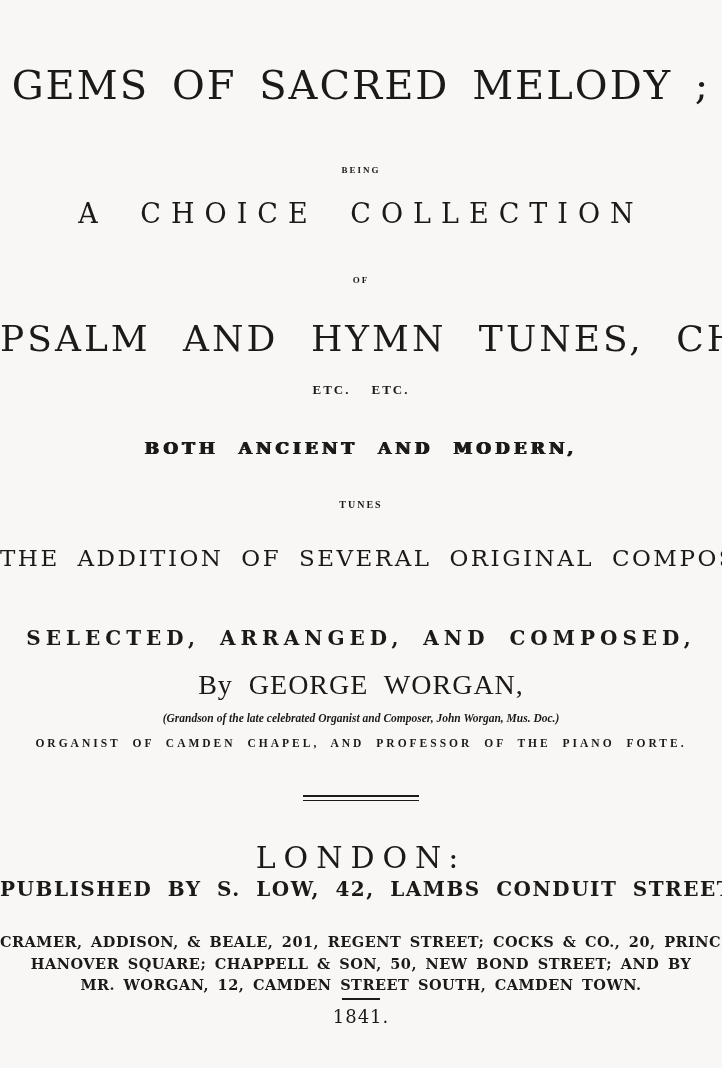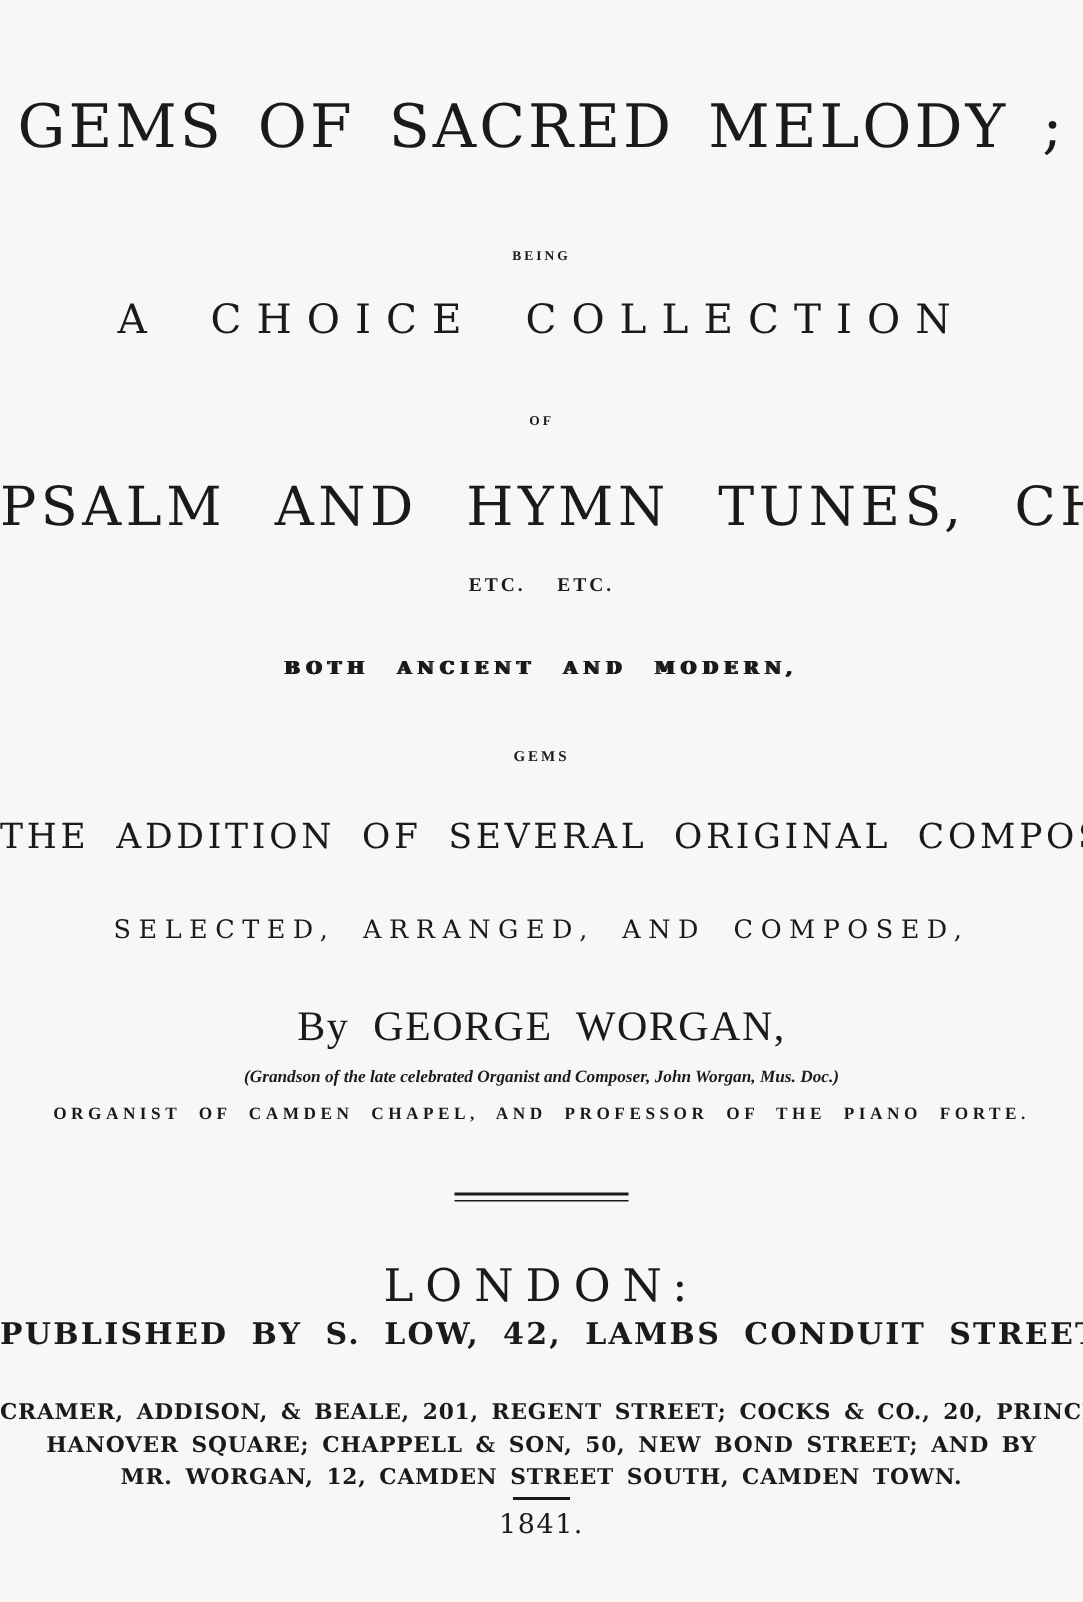"BOTH ANCIENT AND MODERN," .both-line { font-size: 12px -> 17px }
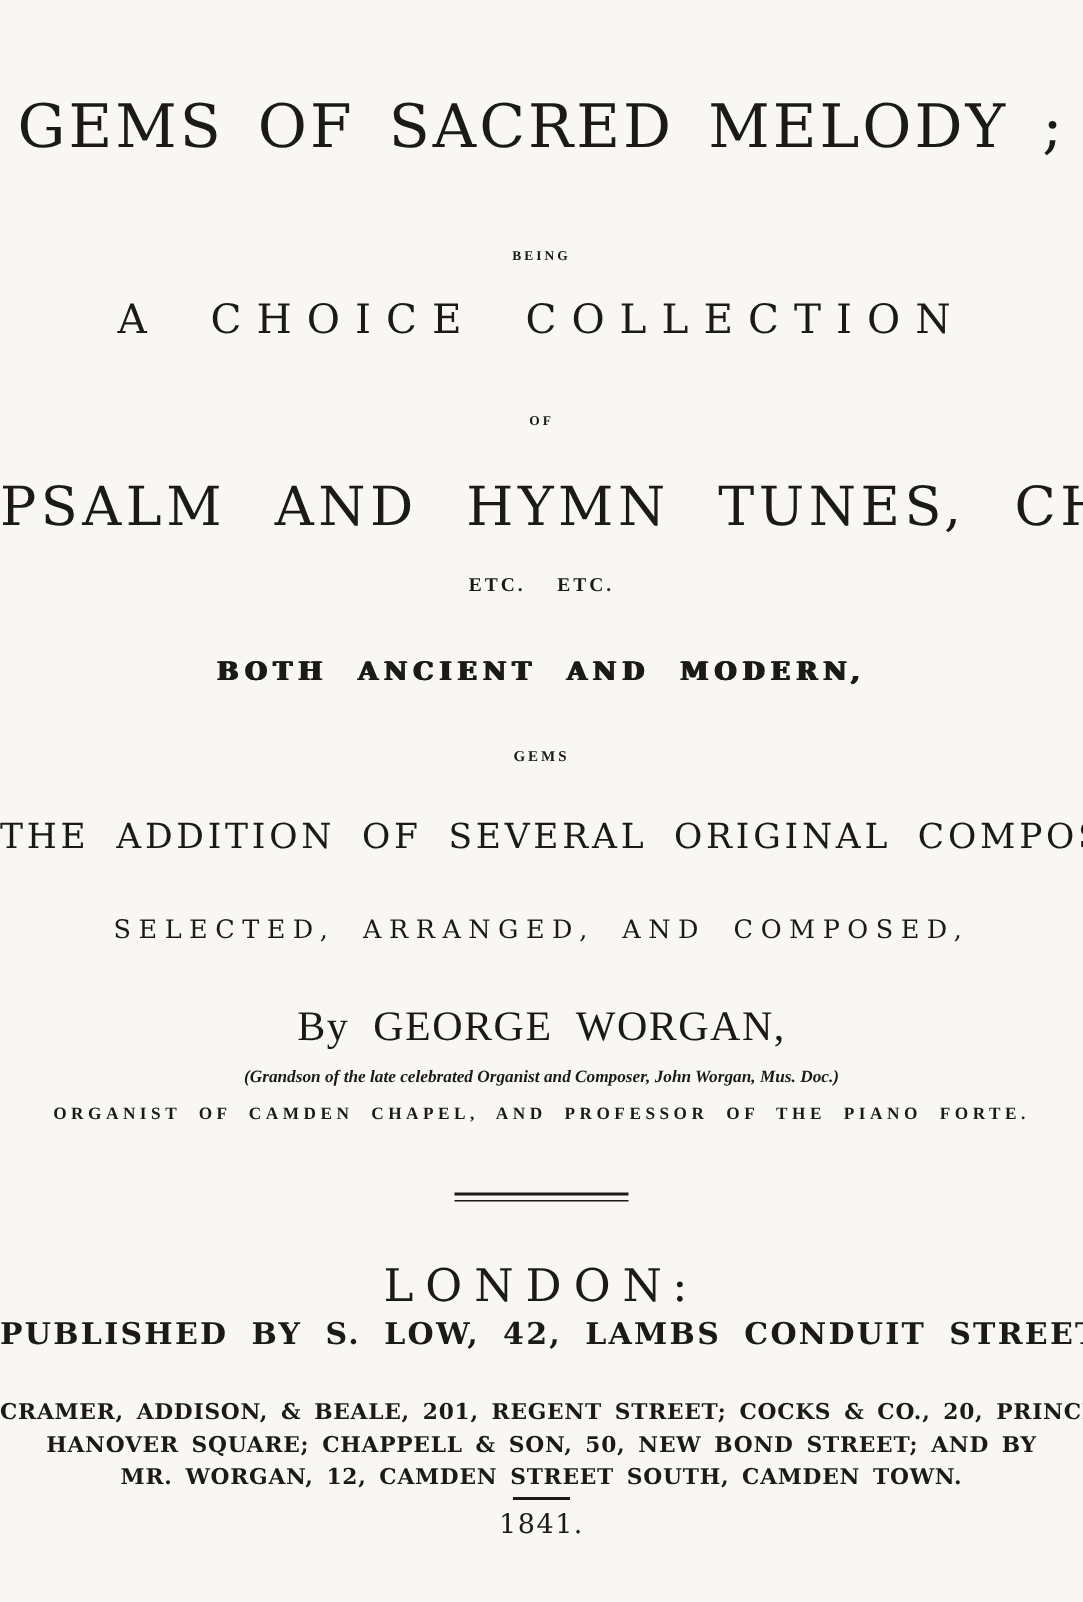"GEMS" div.line { text: GEMS -> TUNES }
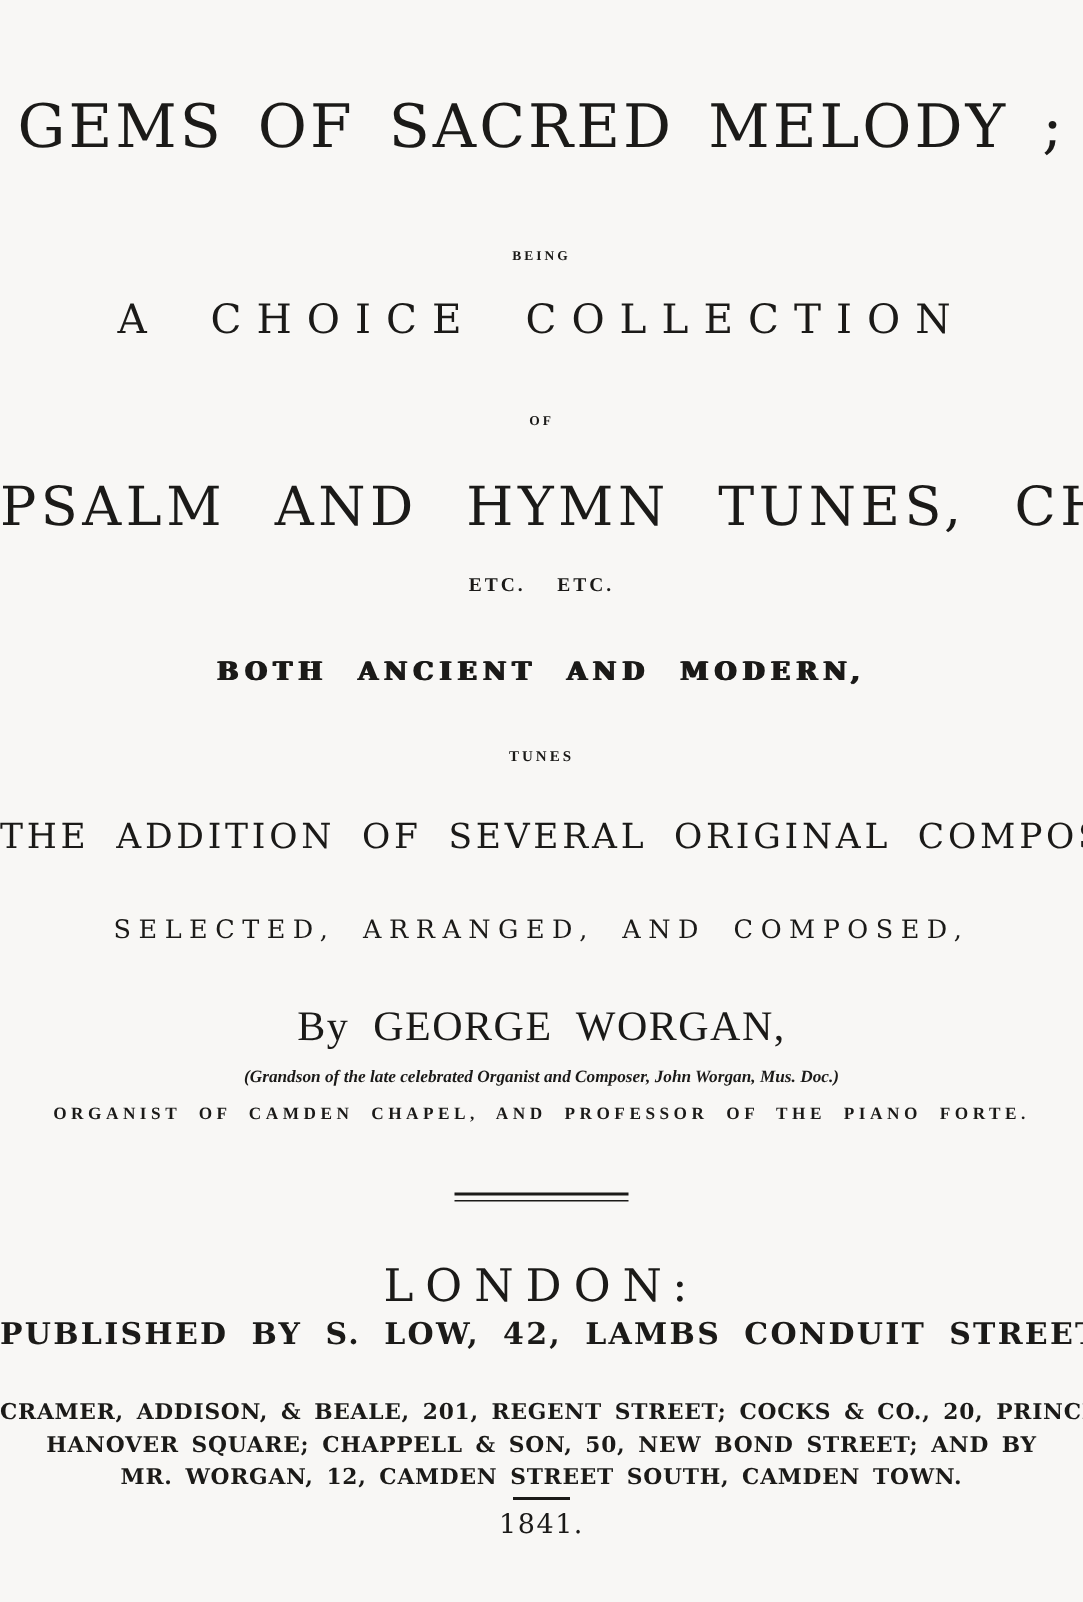"SELECTED, ARRANGED, AND COMPOSED," .selected-line { font-size: 17px -> 20px; font-weight: none -> bold; top: 610px -> 626px }
